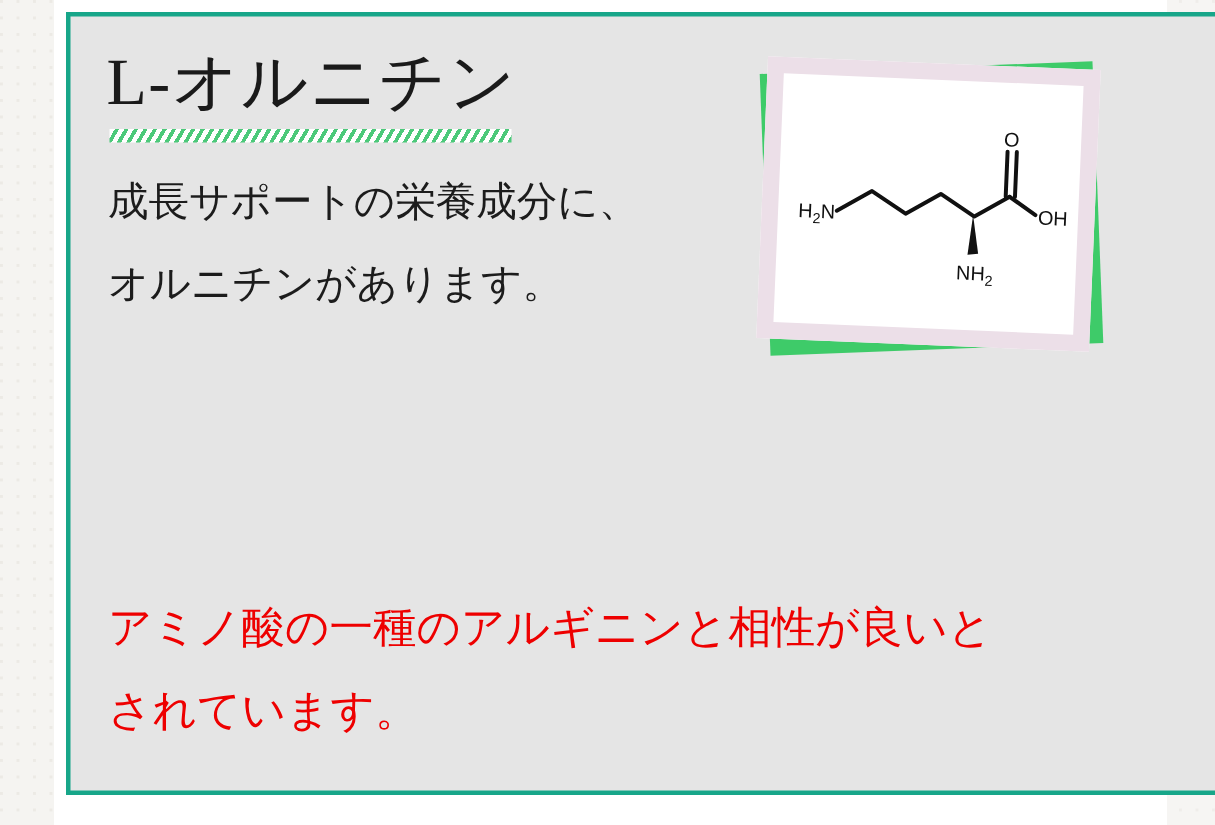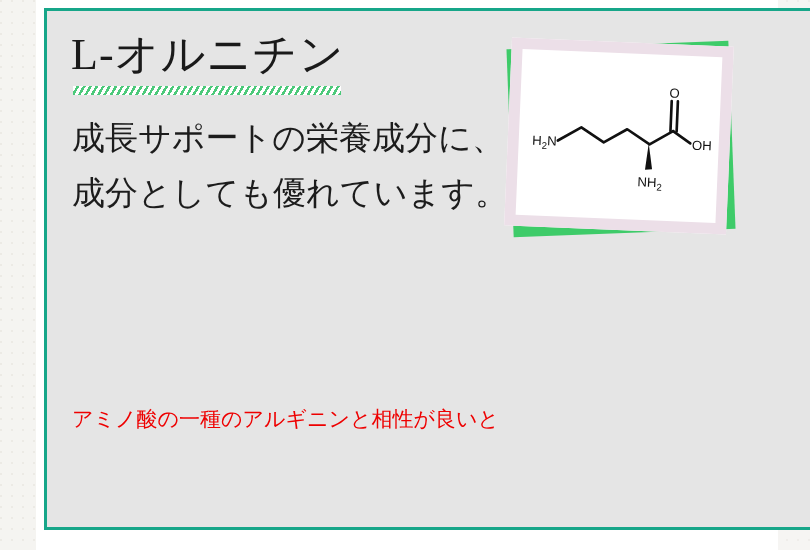"成長サポートの栄養成分に、" .body-line { font-family: Liberation Sans, sans-serif -> Liberation Mono, monospace; font-size: 33px -> 27px }
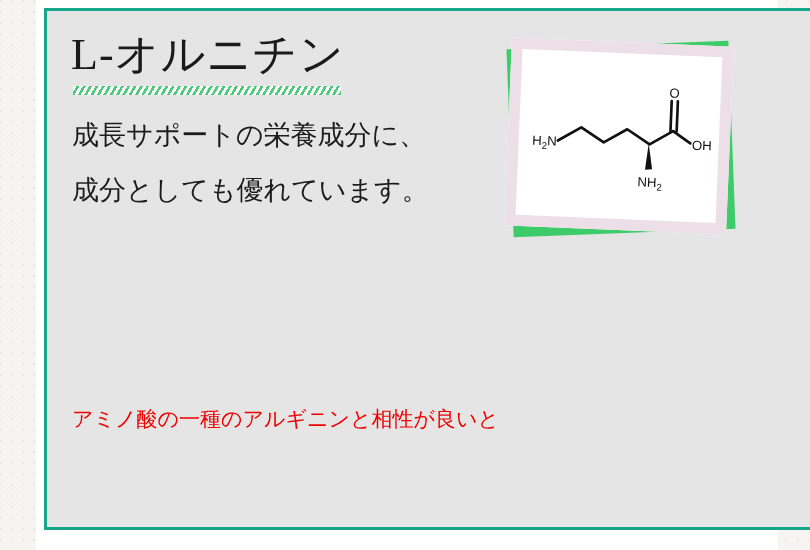"オルニチンがあります。" div.body-line { html: none -> <div>オルニチンがあります。</div> }
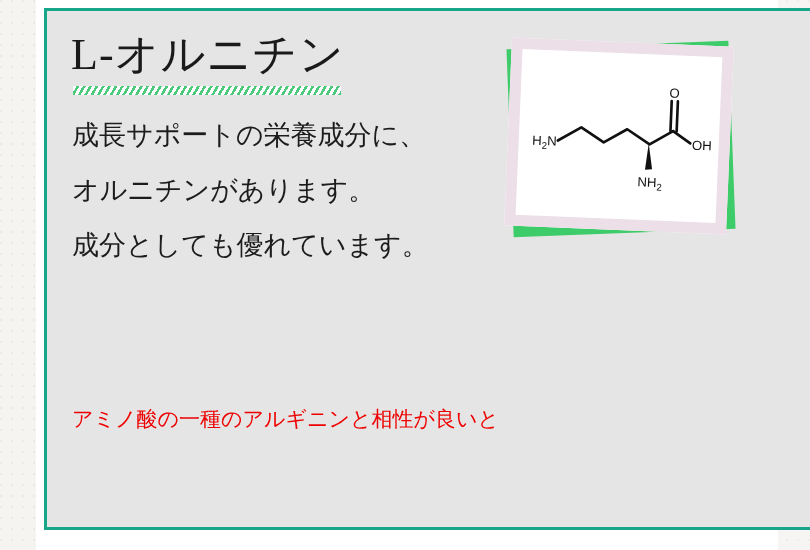"成分としても優れています。" div.body-line { html: <div>成分としても優れています。</div> -> none }
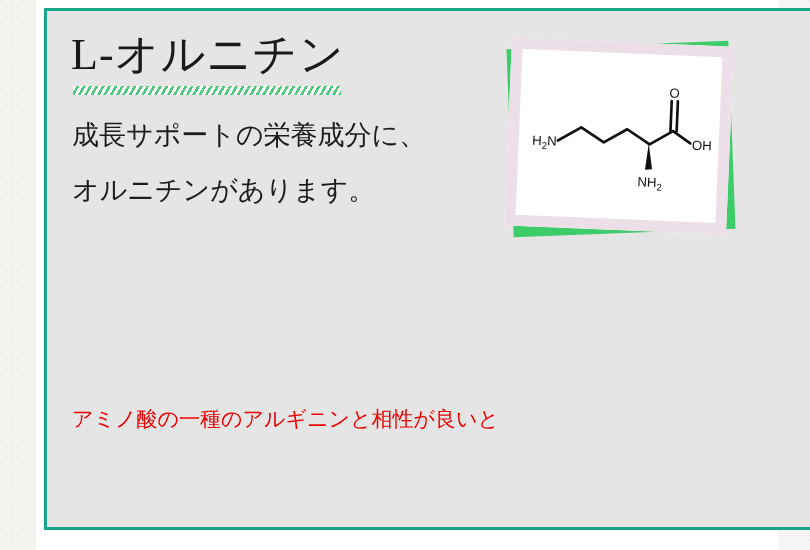"アミノ酸の一種のアルギニンと相性が良いと" .red-line { font-size: 21px -> 29px }
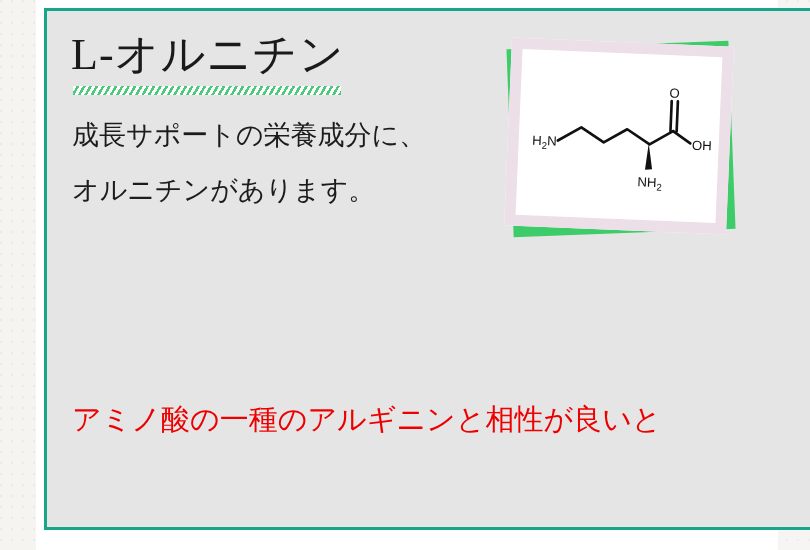"されています。" div.red-line { html: none -> <div>されています。</div> }
